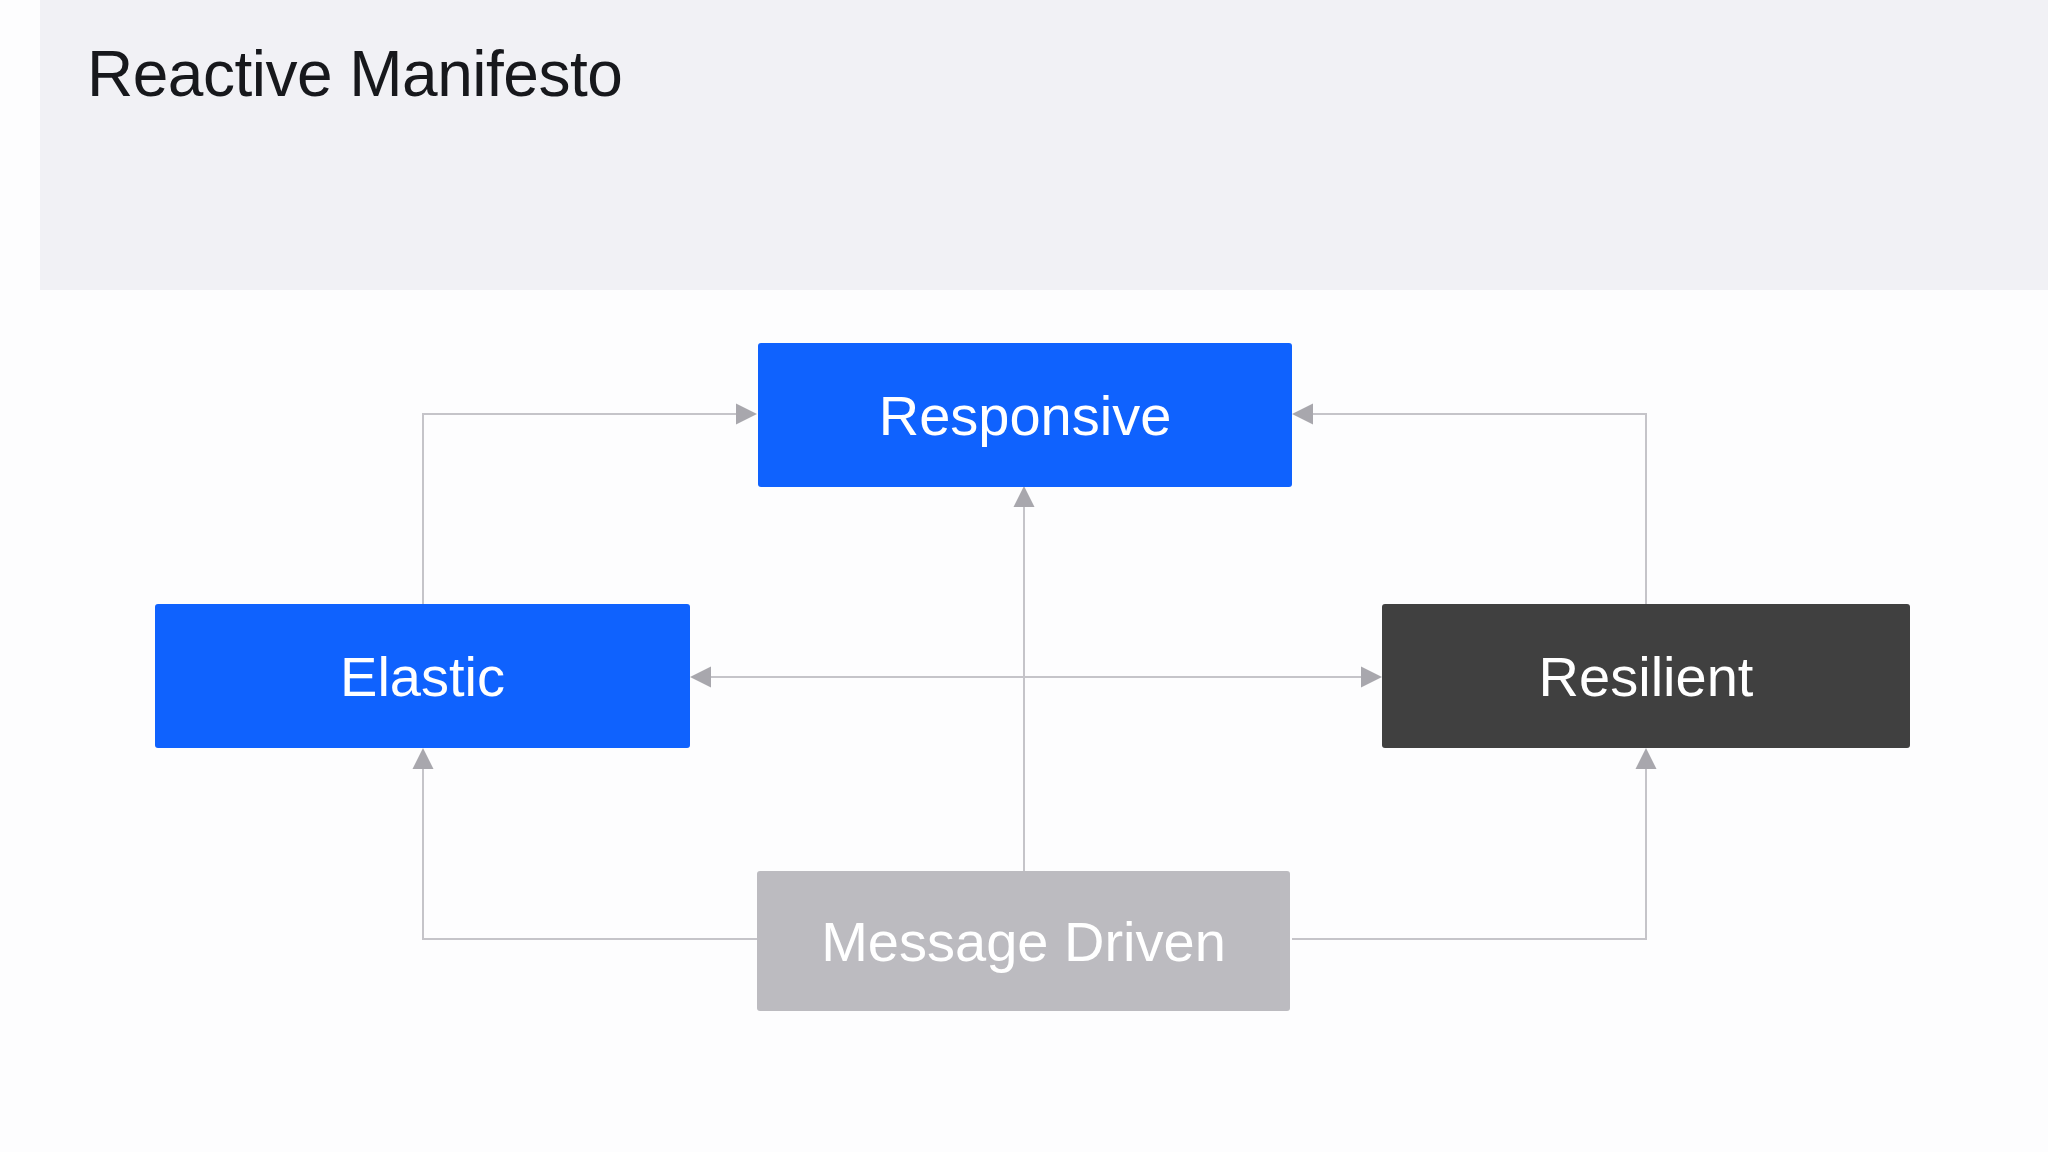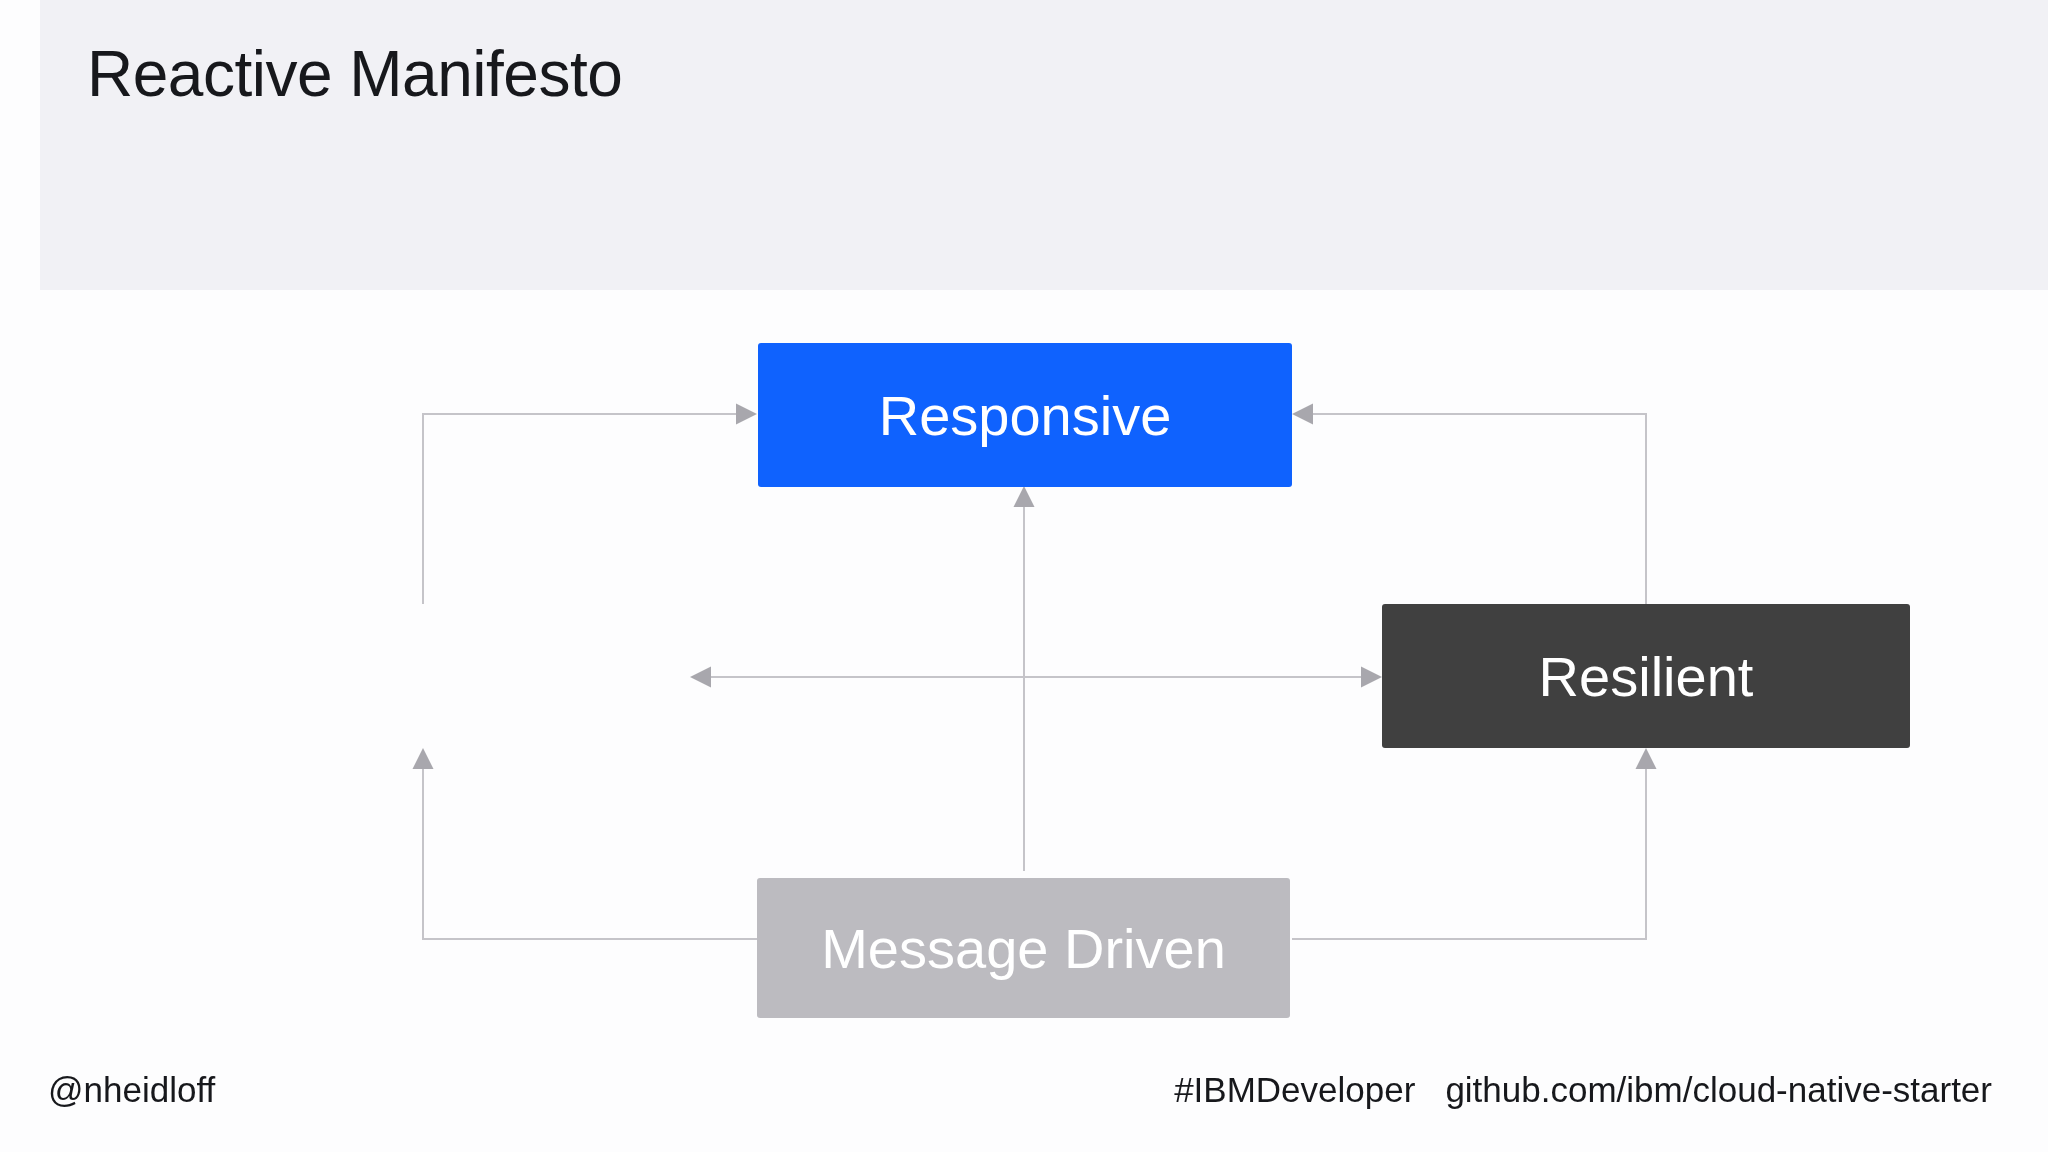"Elastic" div.node { html: none -> <div> <span>Elastic</span> </div> }
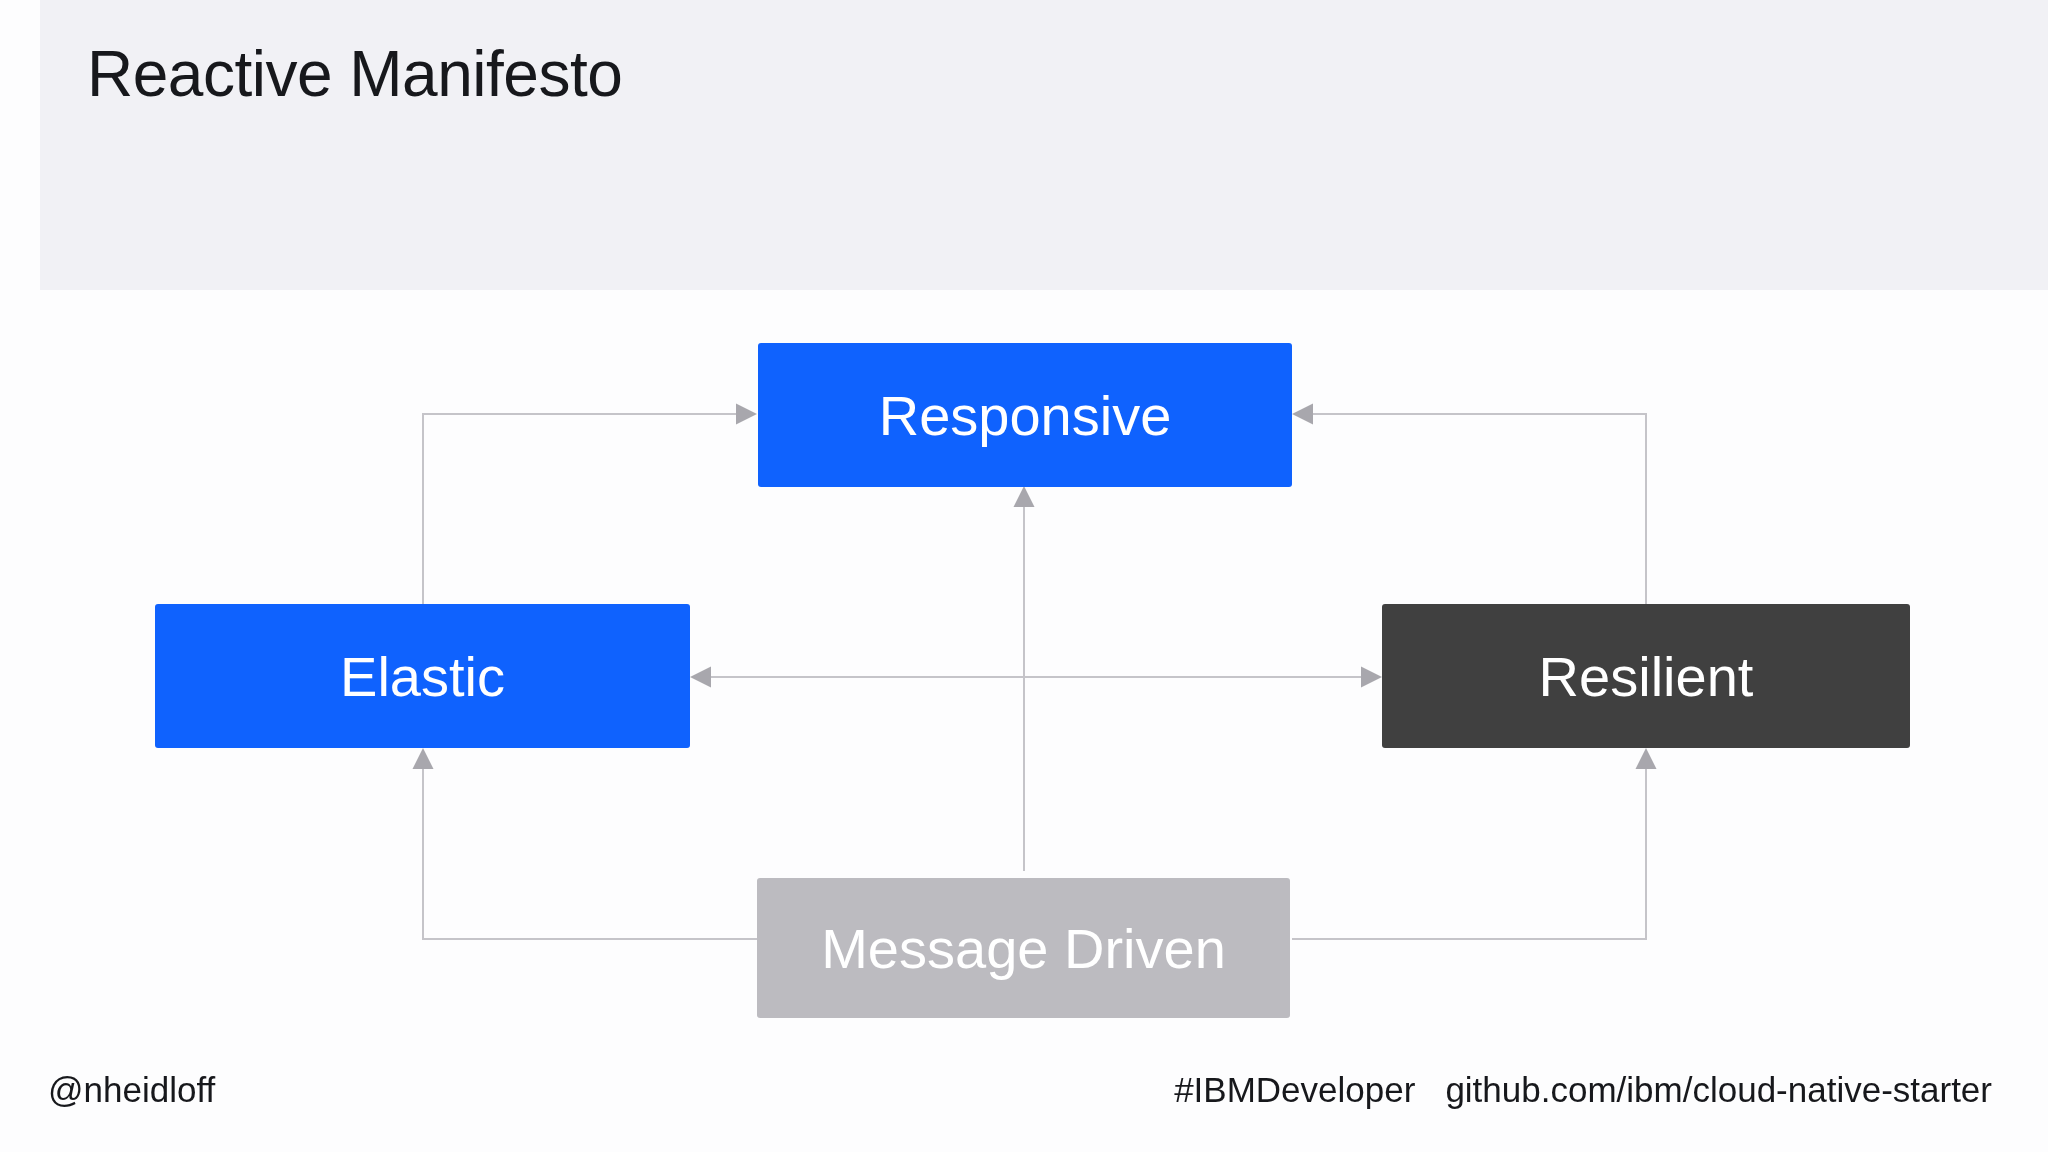"Message Driven" .node-message-driven { margin-top: 7px -> none }
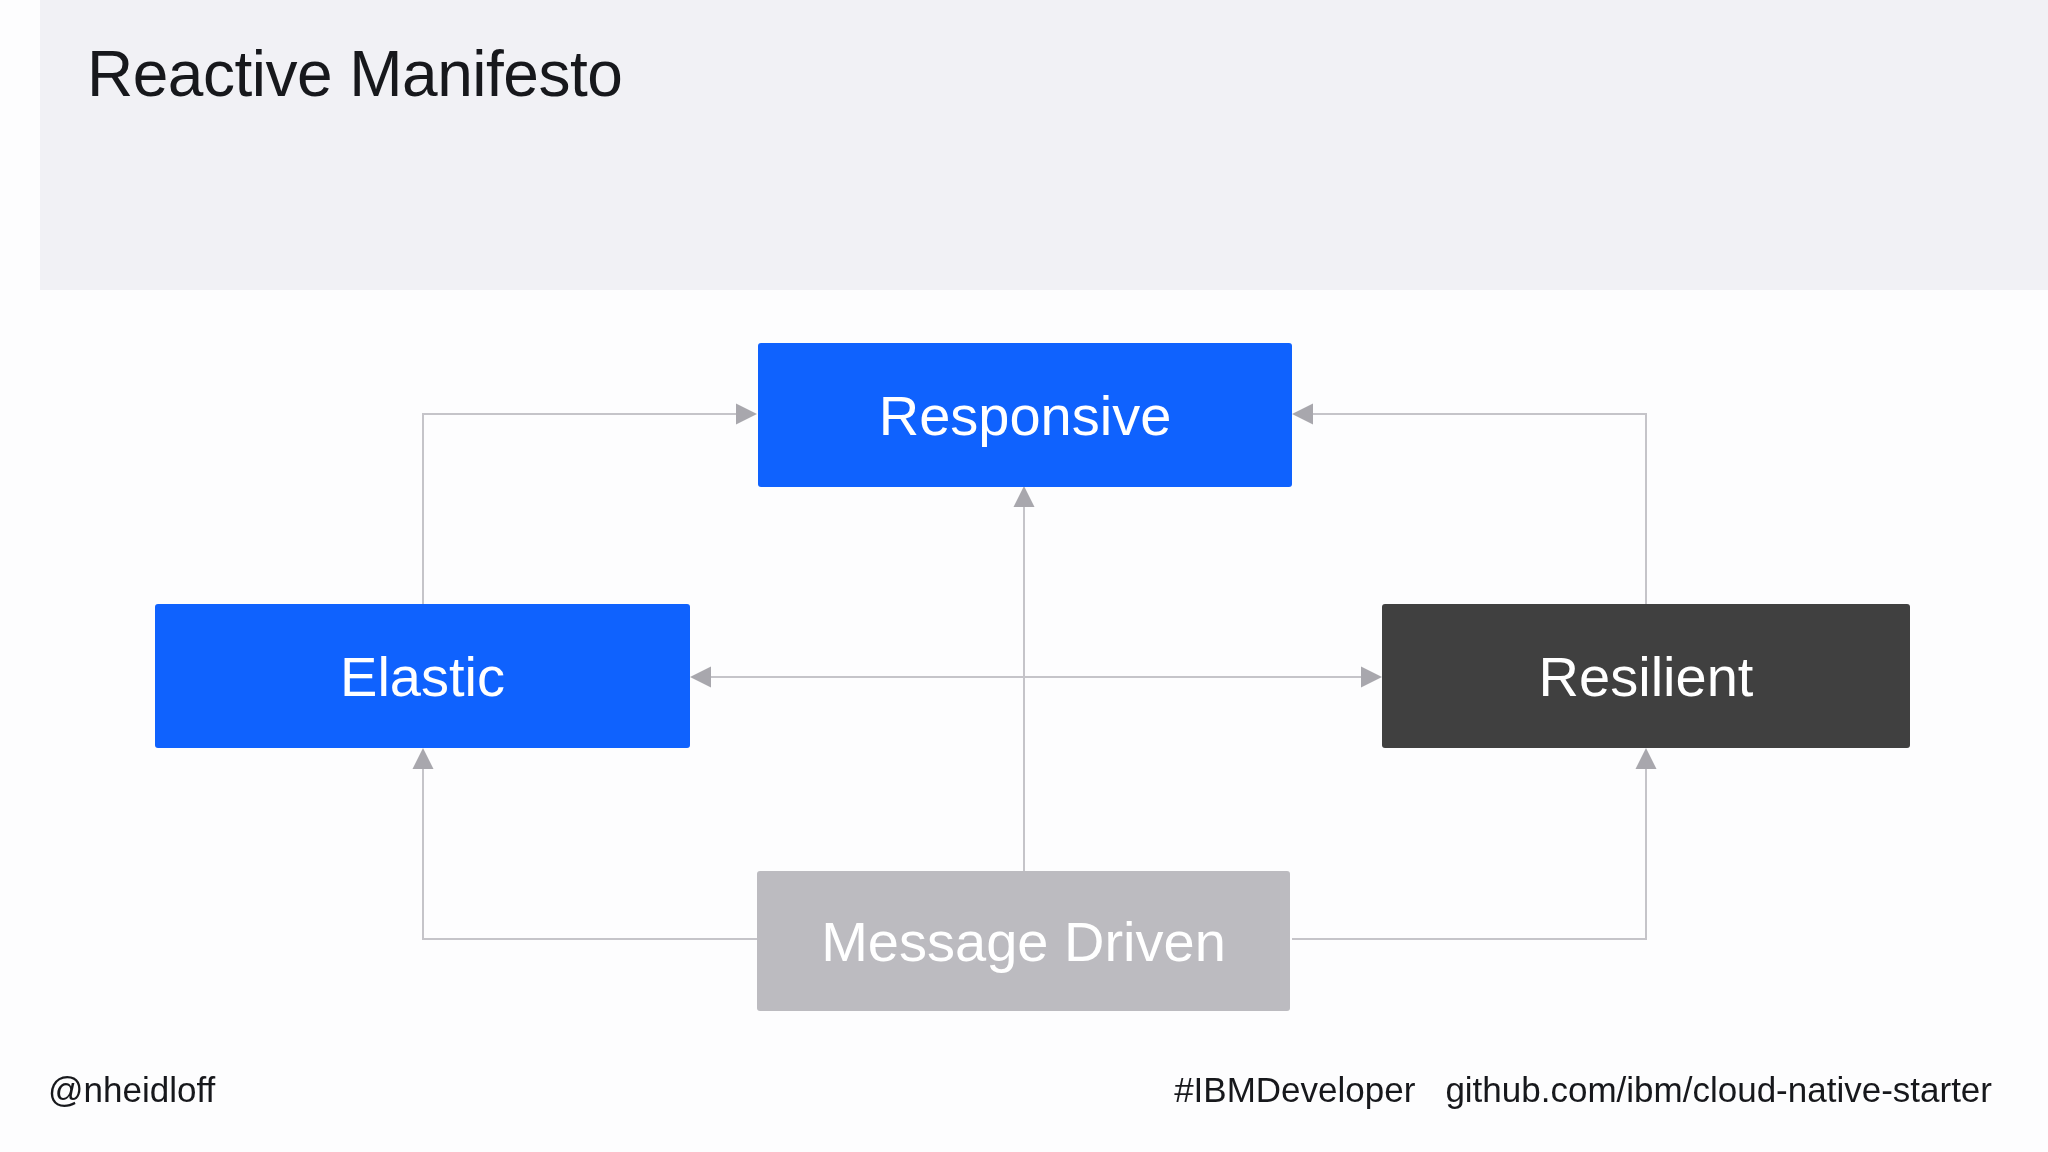"@nheidloff" footer.footer { html: <footer> <span>@nheidloff</span> <div> <span>#IBMDeveloper</span> <span>github.com/ibm/cloud-native-starter</span> </div> </footer> -> none }
